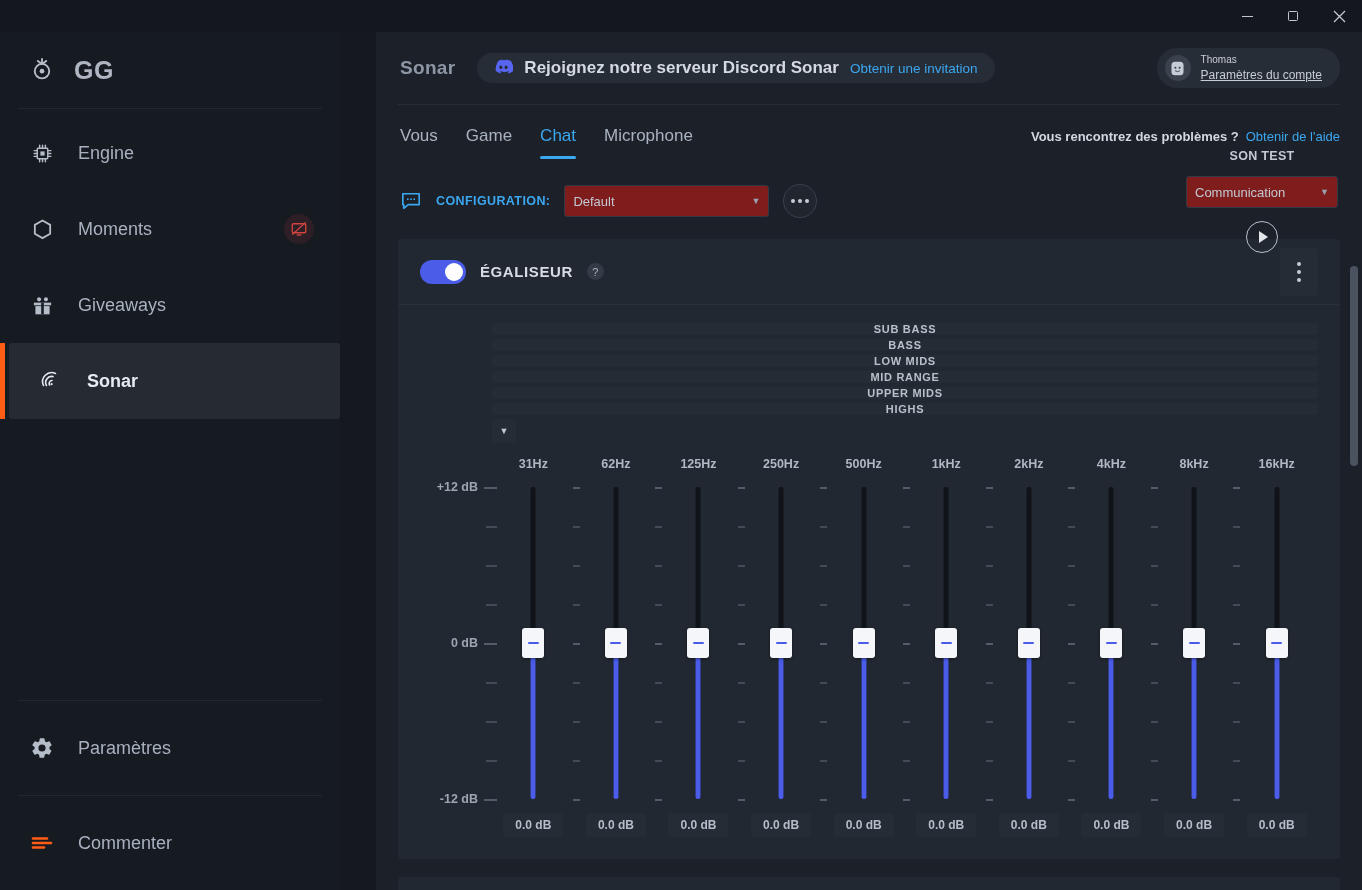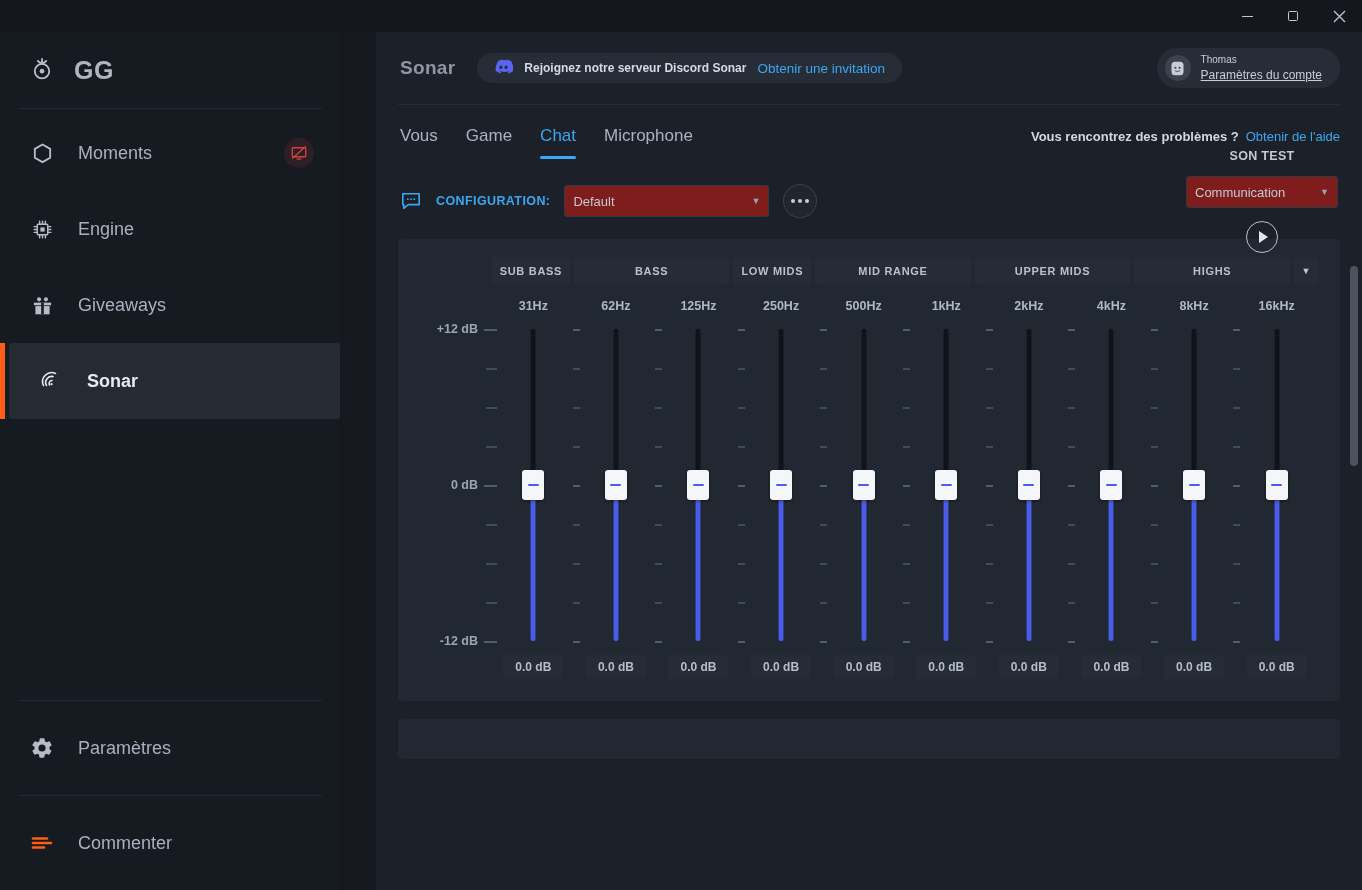"Rejoignez notre serveur Discord Sonar" .discord-pill .txt { font-size: 12px -> 17px }
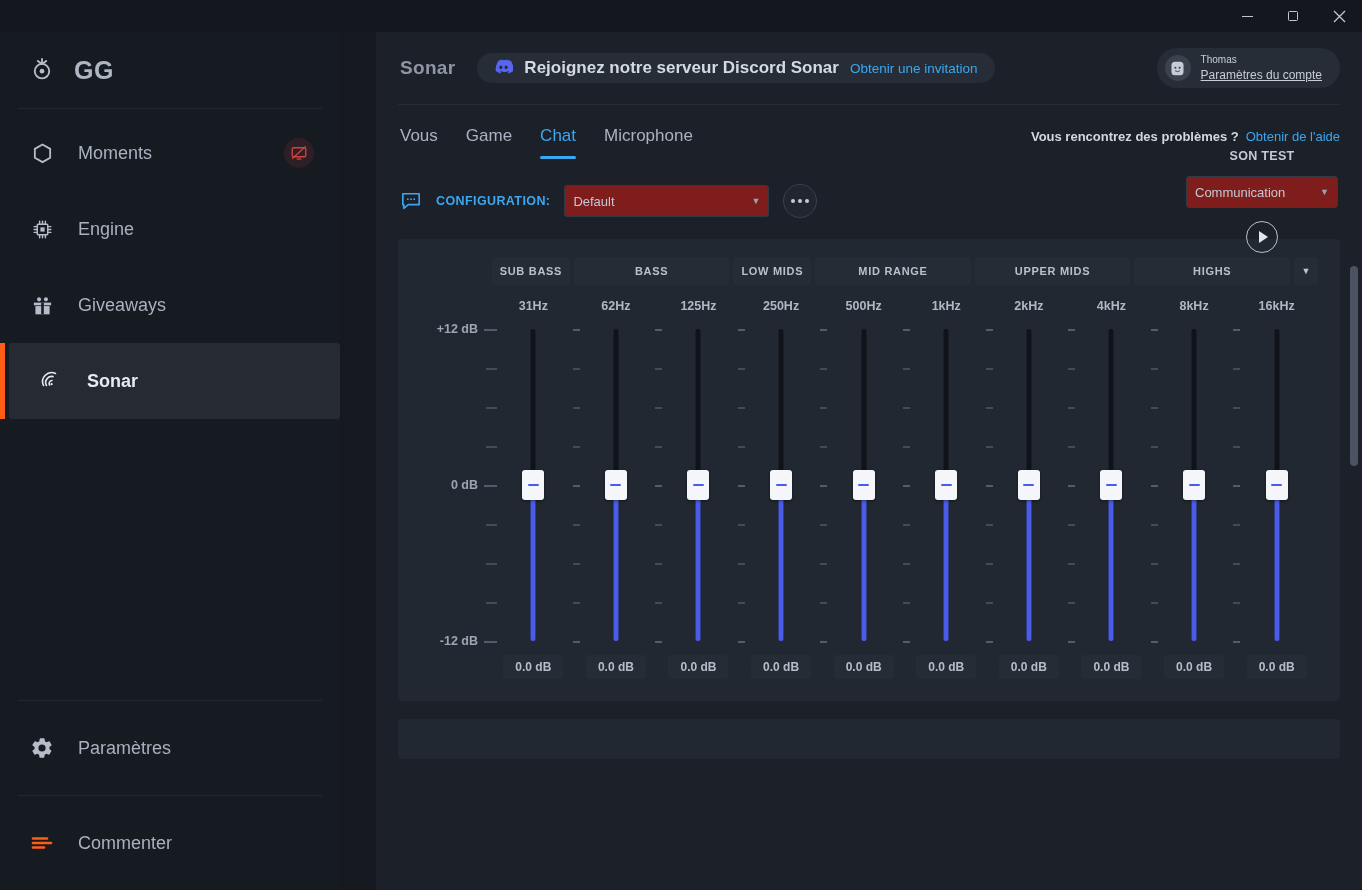"Moments" div.nav-item { order: before "Engine" -> after "Engine" }
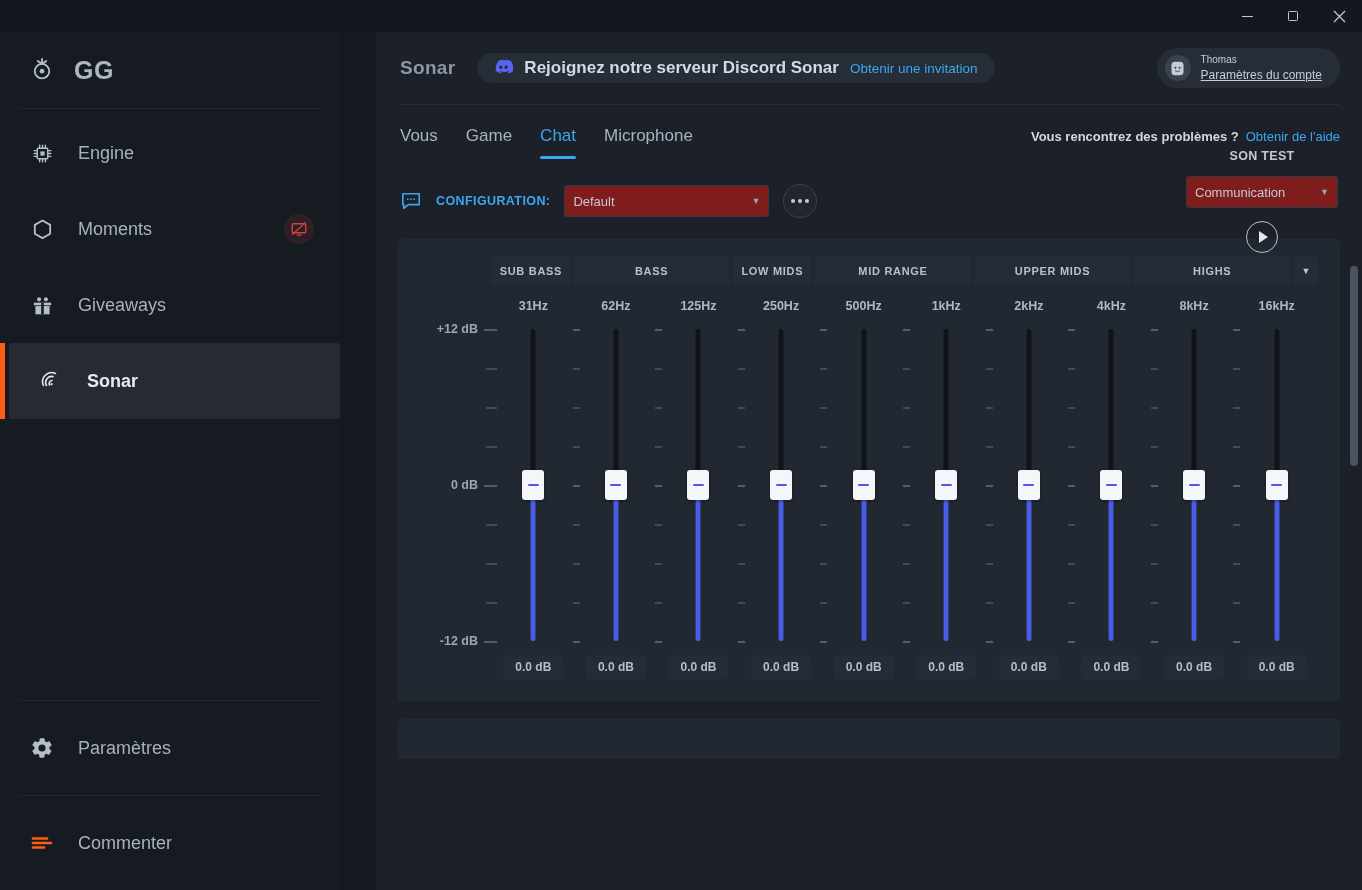"ÉGALISEUR" div.panel-head { html: none -> <div> <div> <span></span> </div> <span>ÉGALISEUR</span> <span>?</span> <div> <i></i> <i></i> <i></i> </div> </div> }
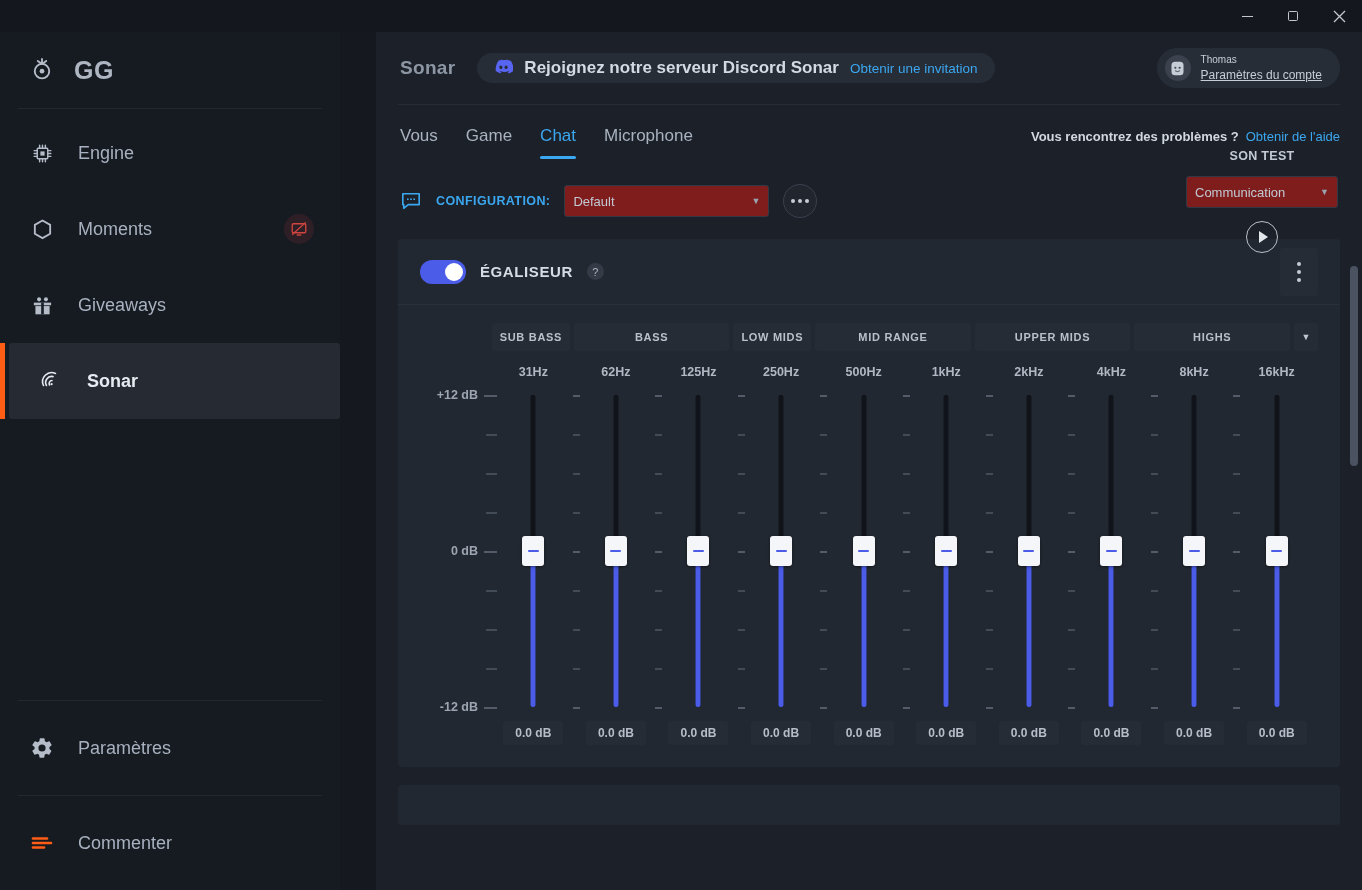"SUB BASS" .bands-row { flex-direction: none -> column }
